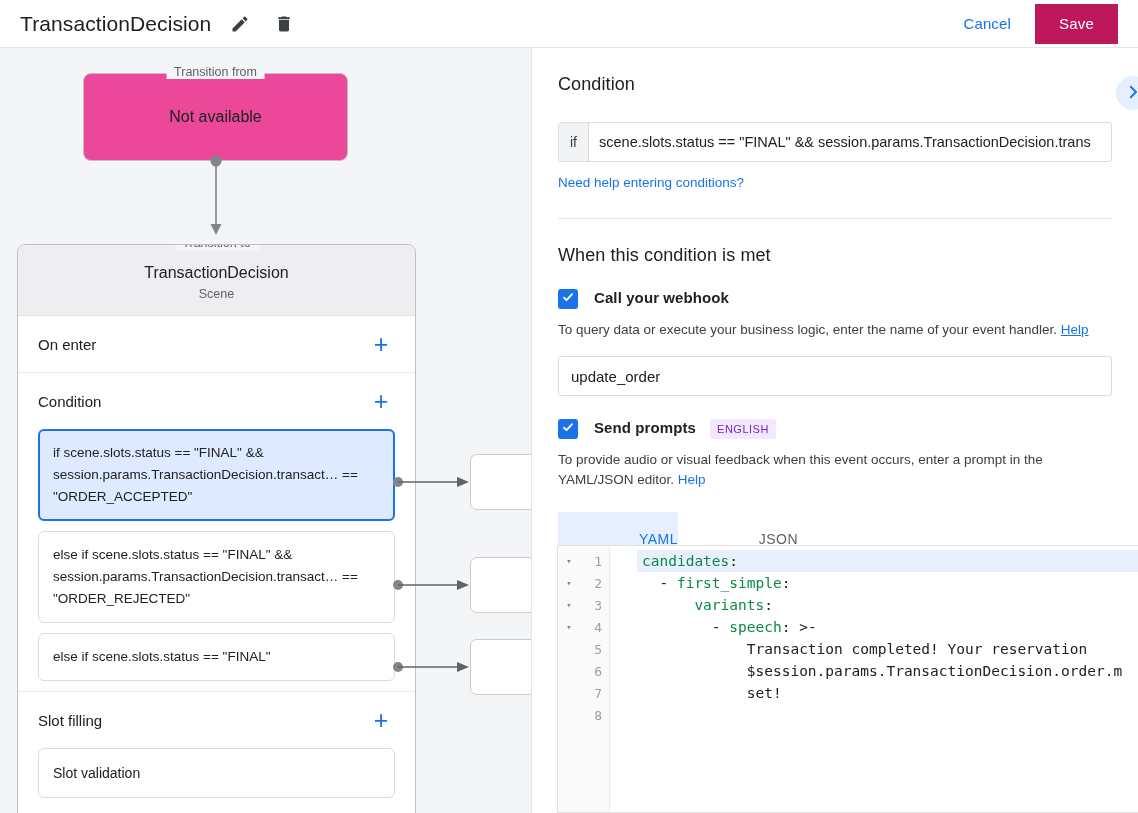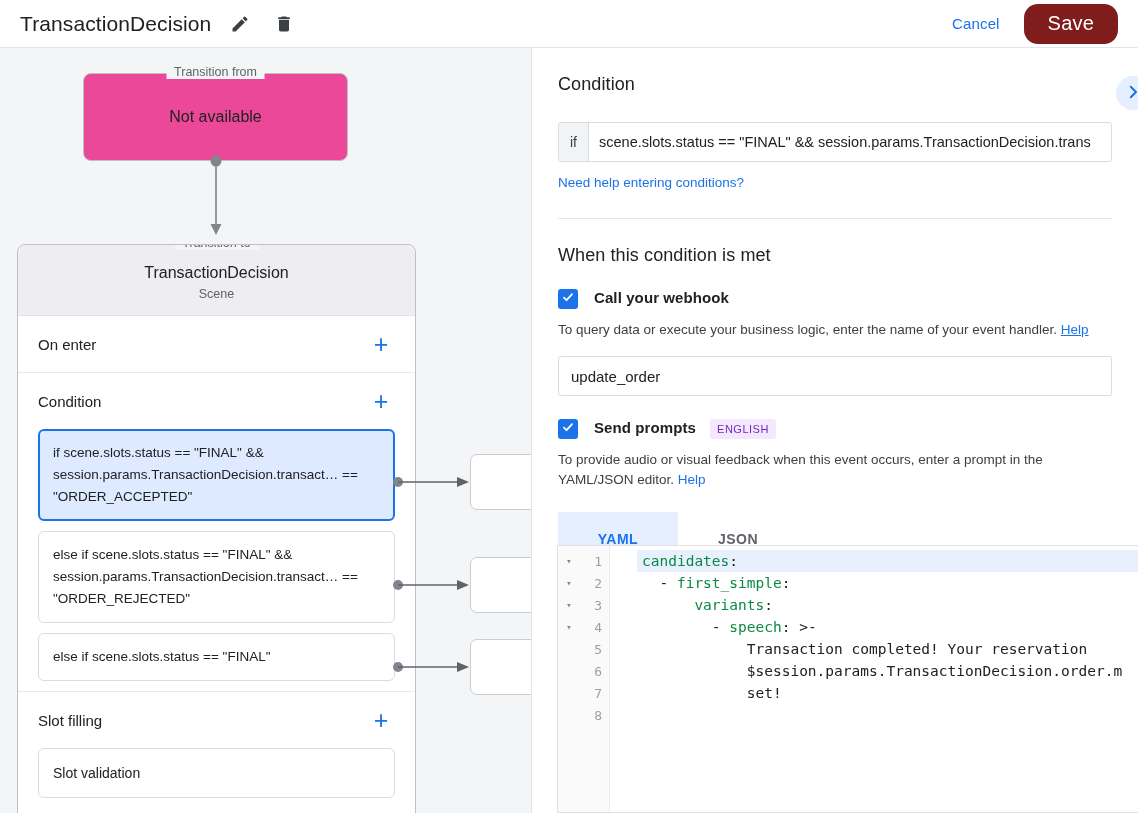"Save" .save-btn { background: #7f1d1d -> #be185d; border-radius: 14px -> 0; font-size: 20px -> 15px }
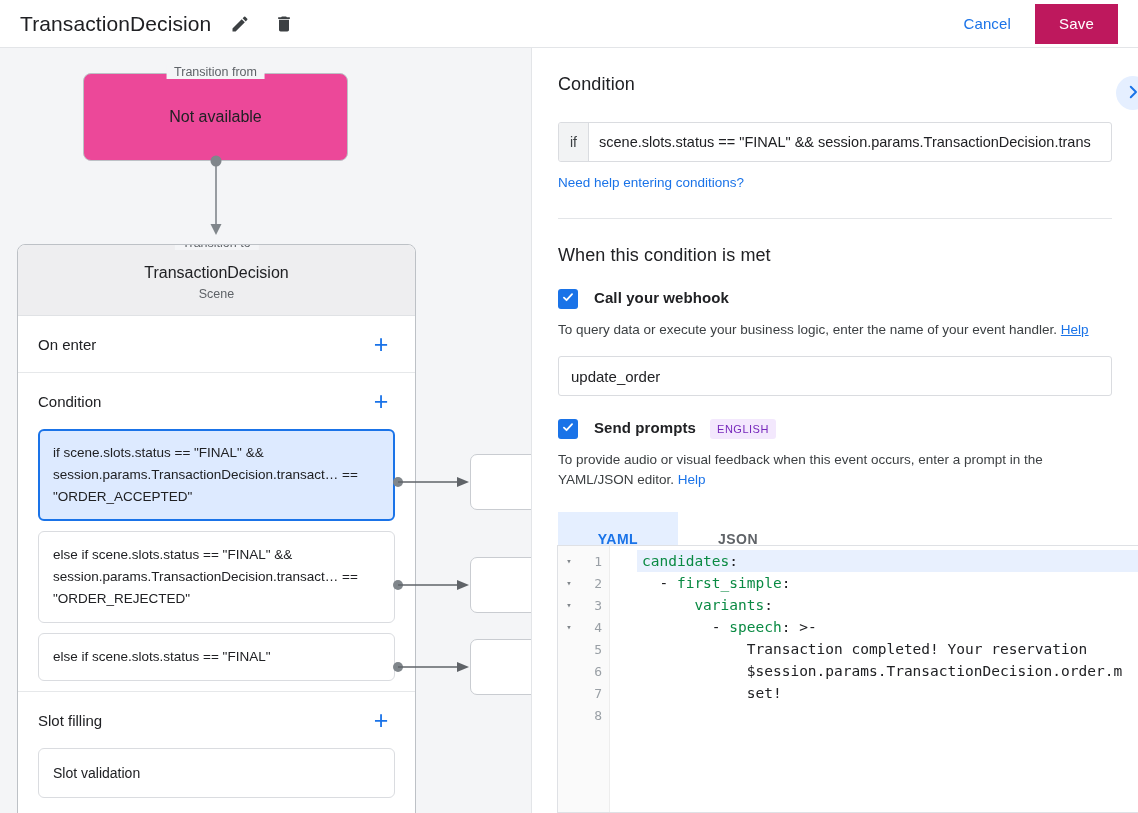"YAML" .tab { font-weight: bold -> none; text-align: center -> right }
